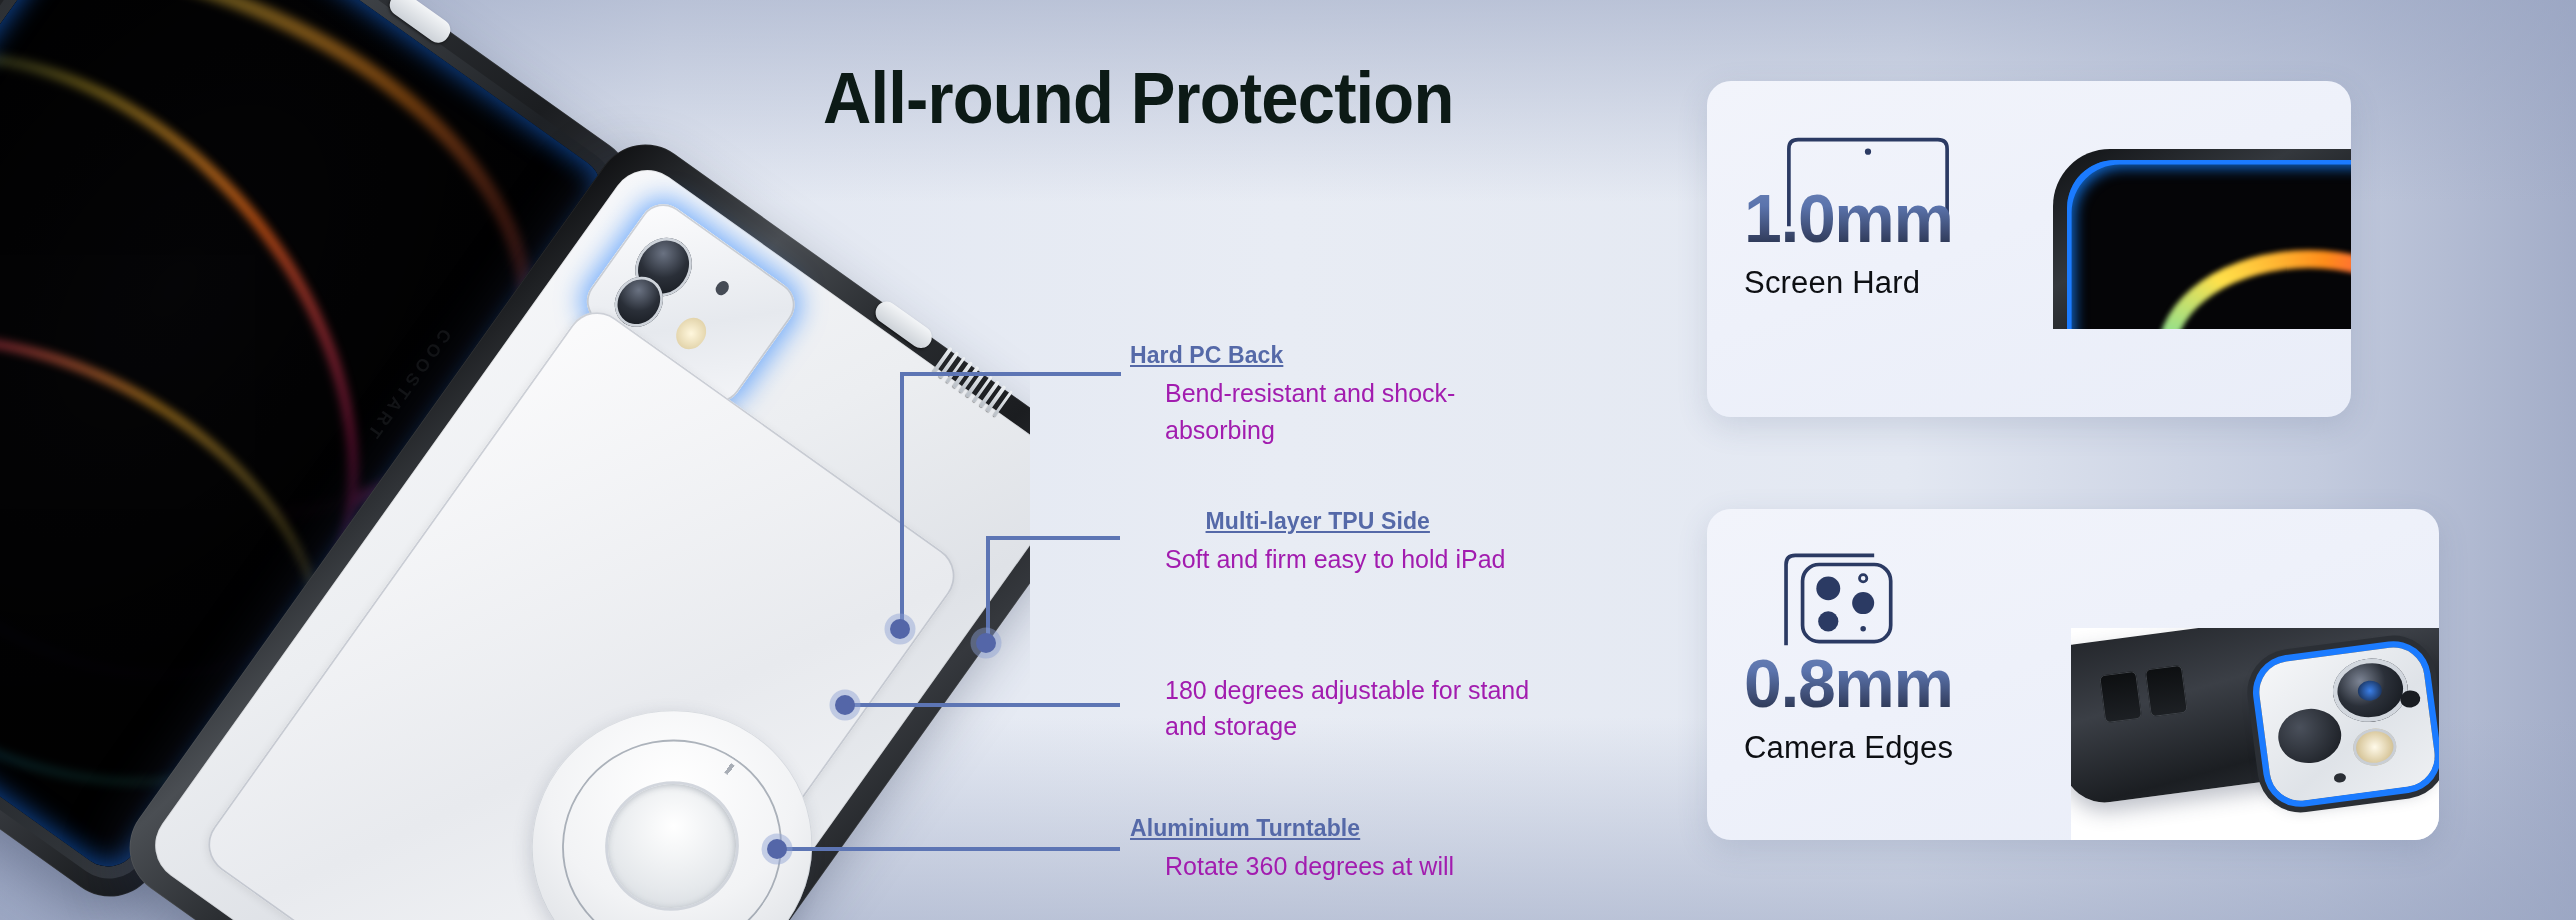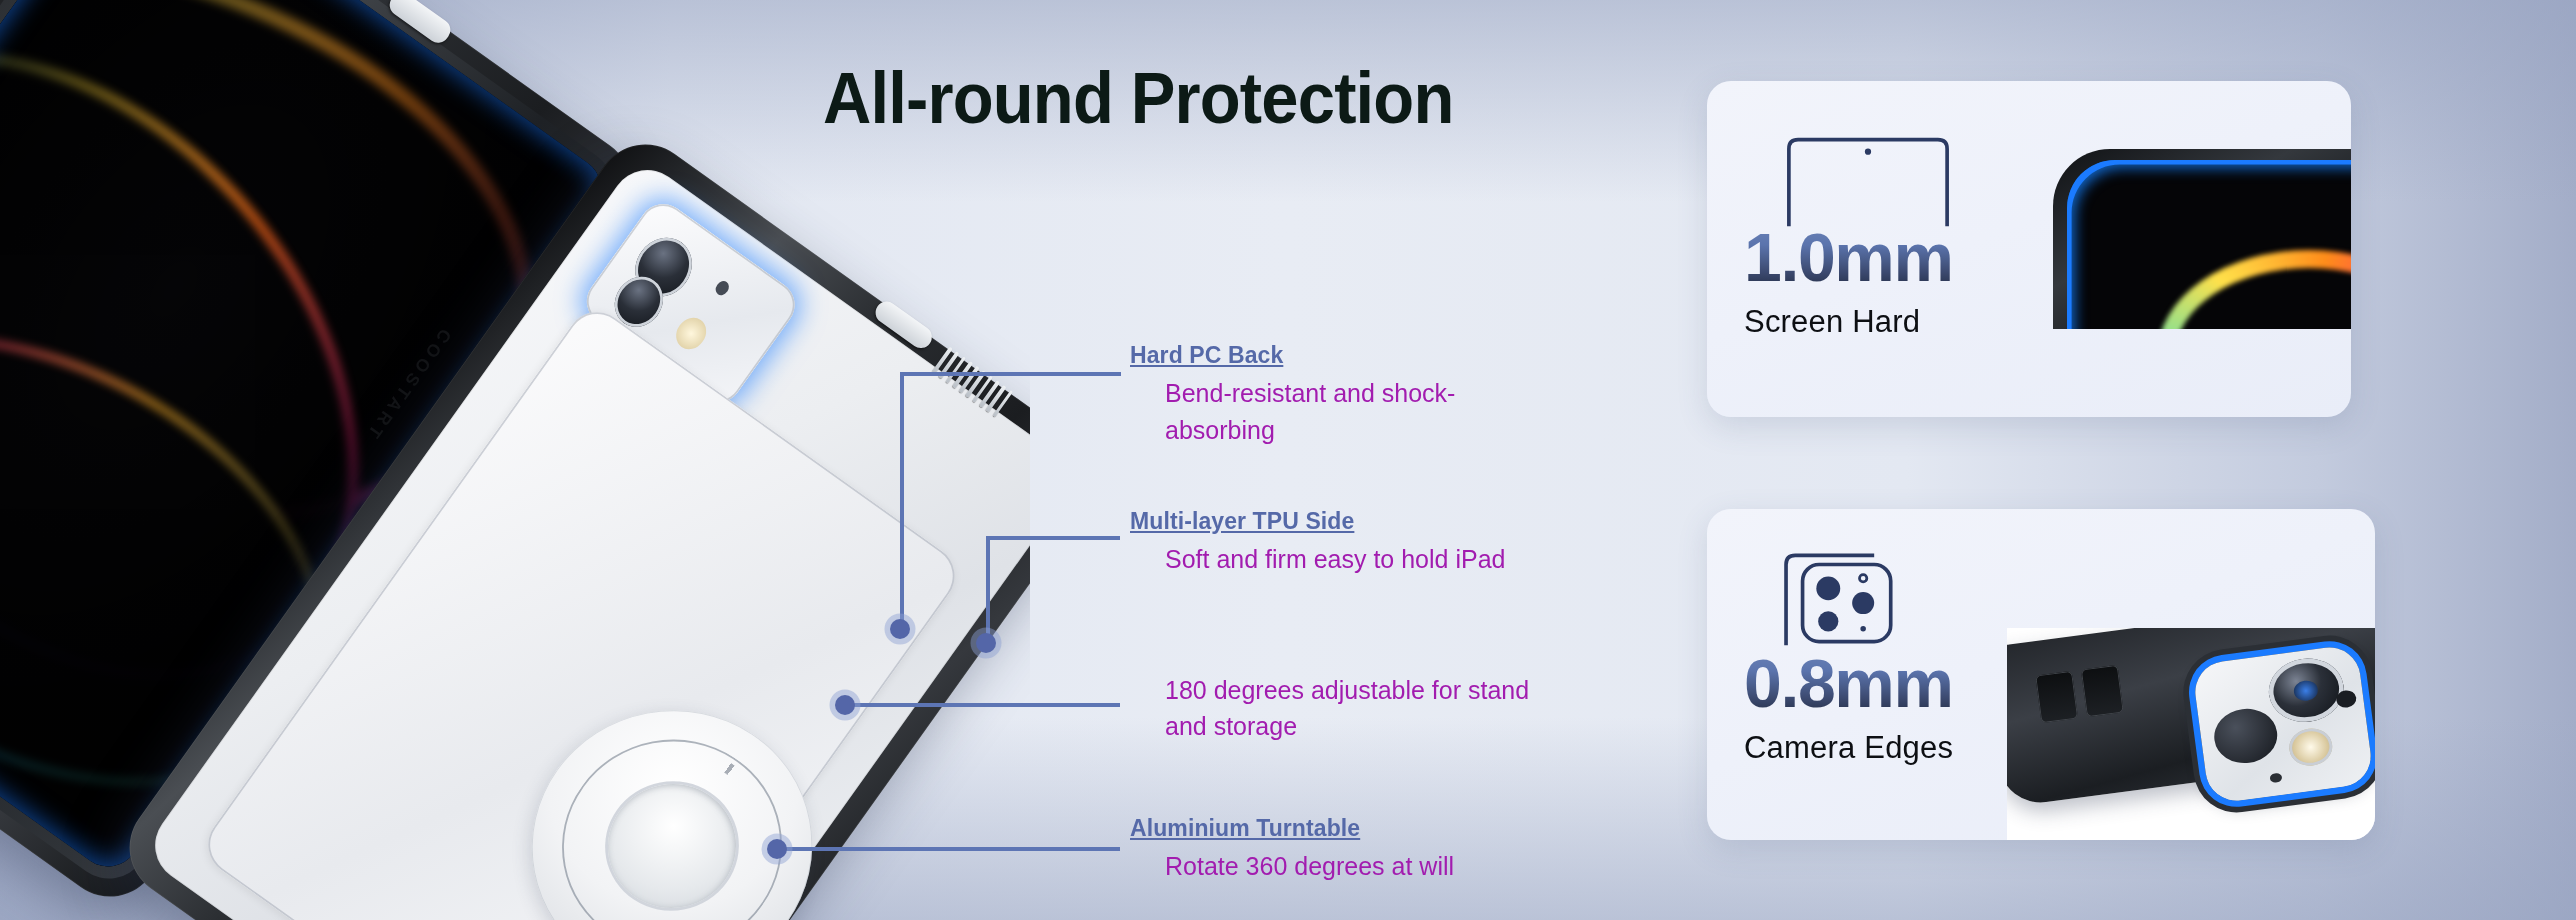"1.0mm" div.mmval { margin-top: 94px -> 55px }
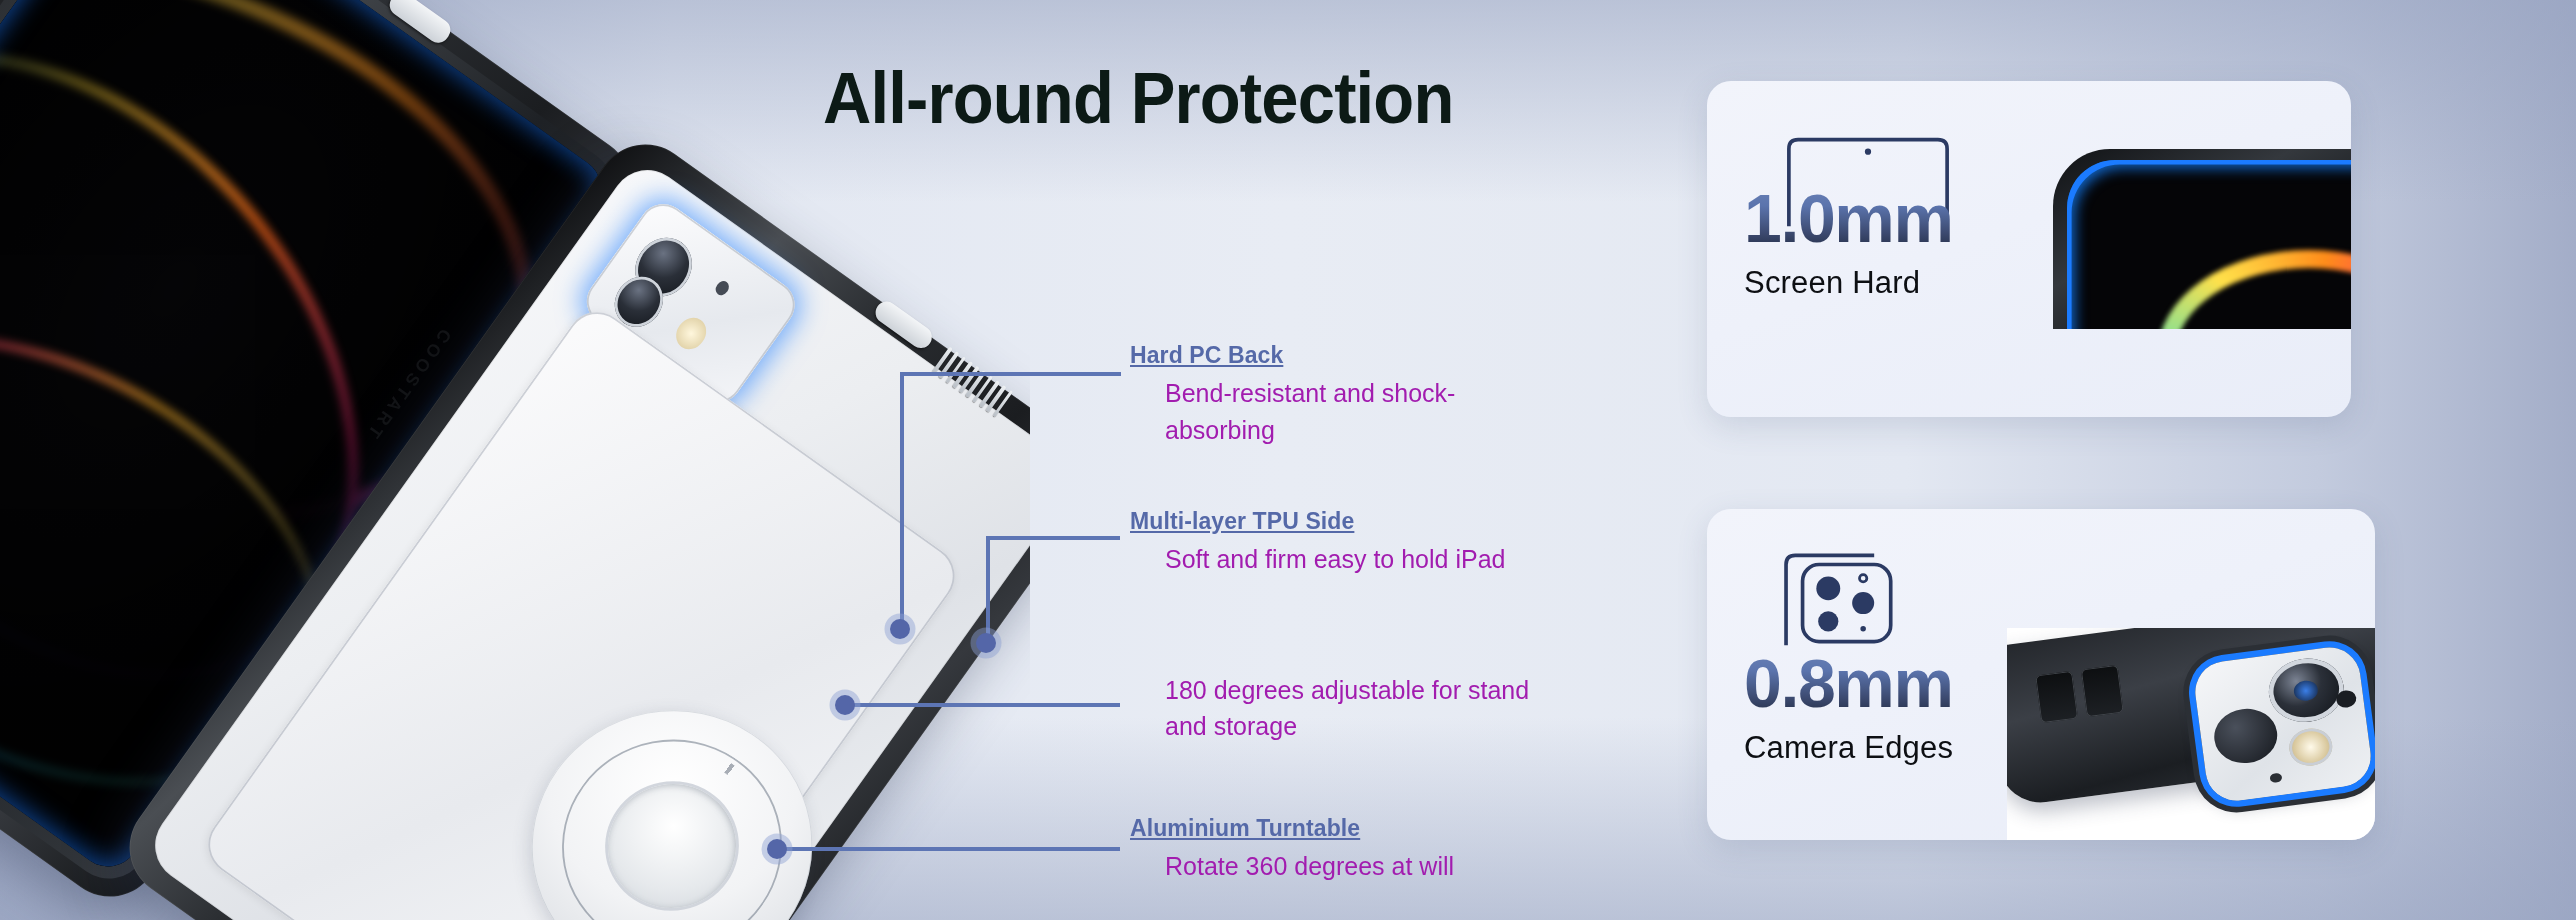"Multi-layer TPU Side" div.feat { text-align: none -> center }
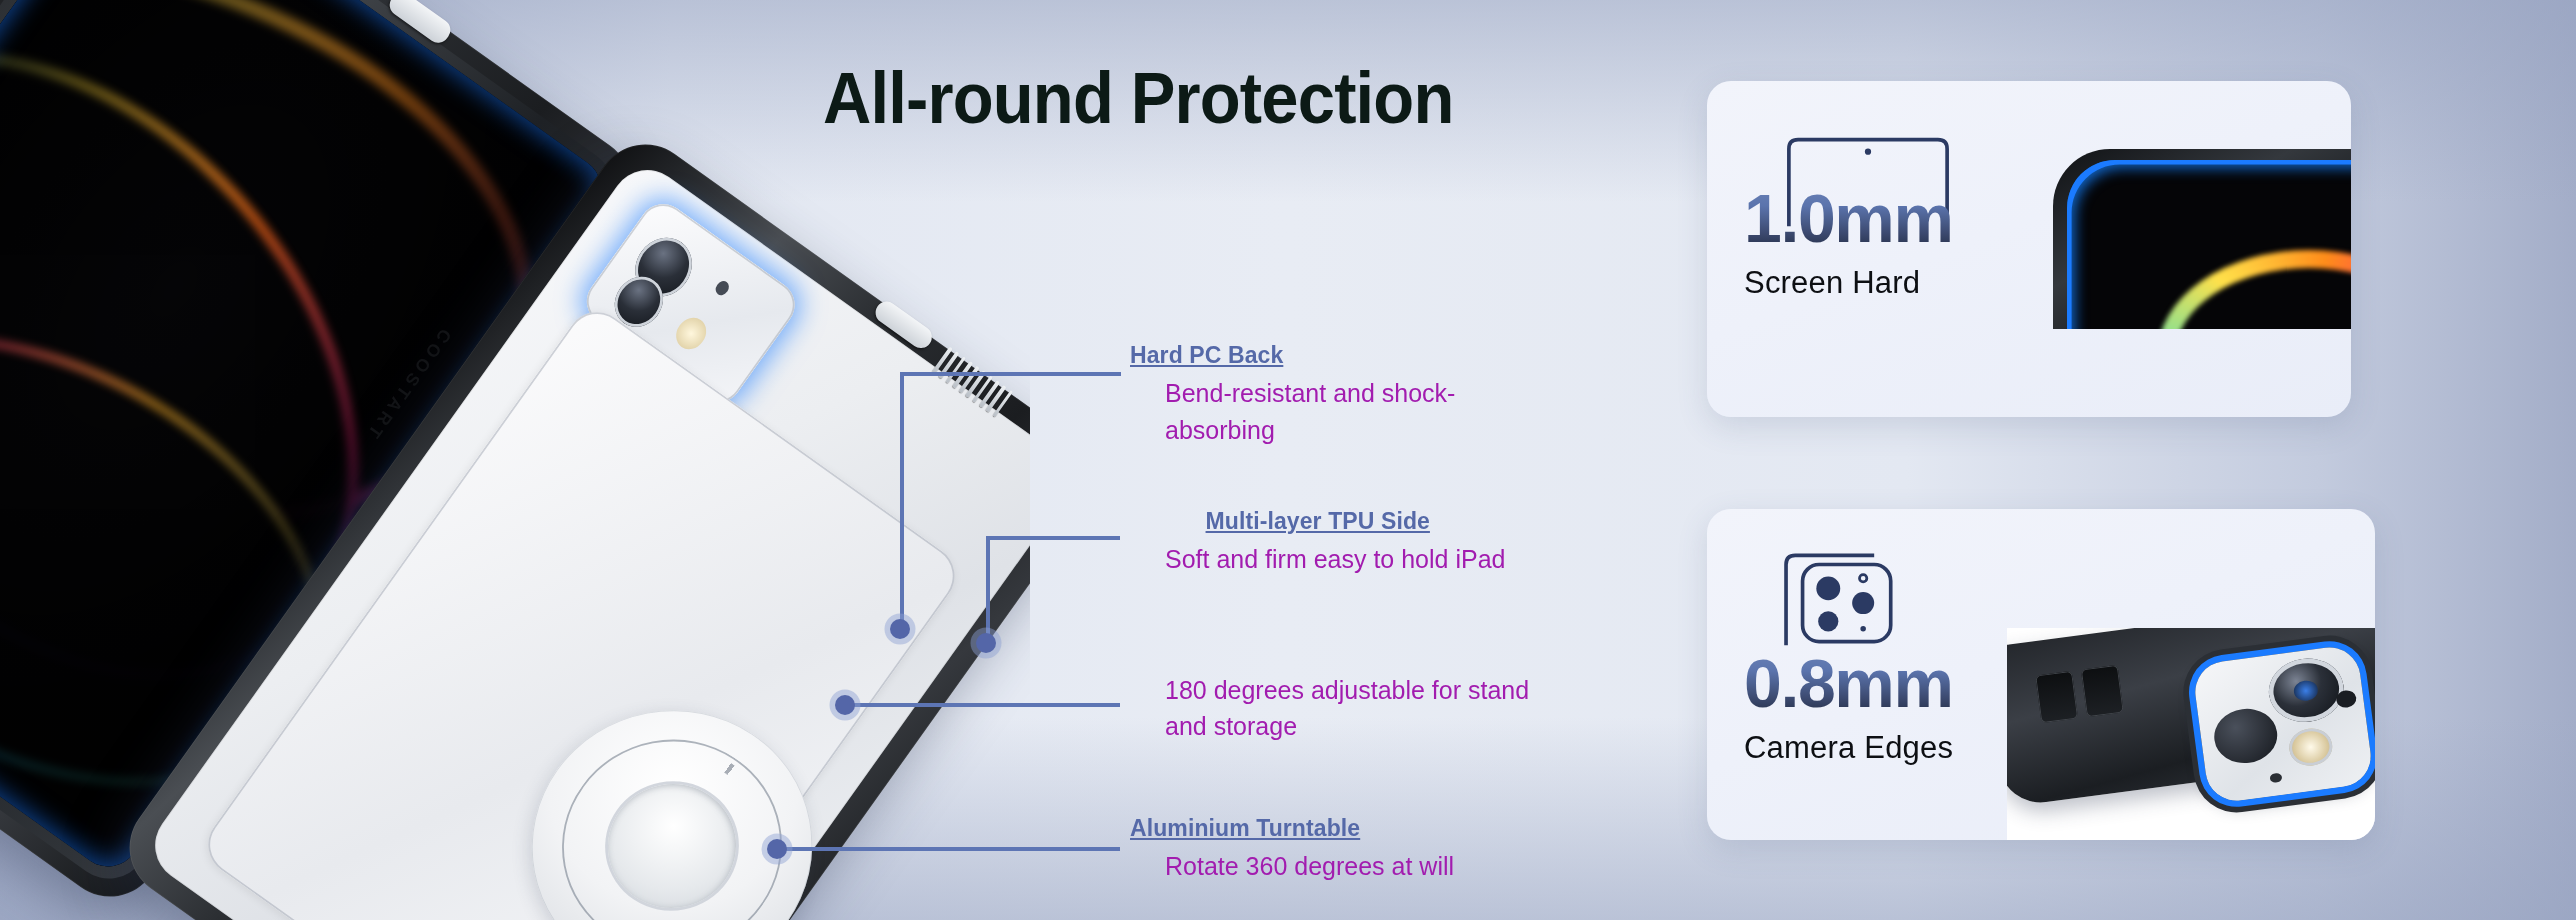"0.8mm" div.card { width: 668px -> 732px }
